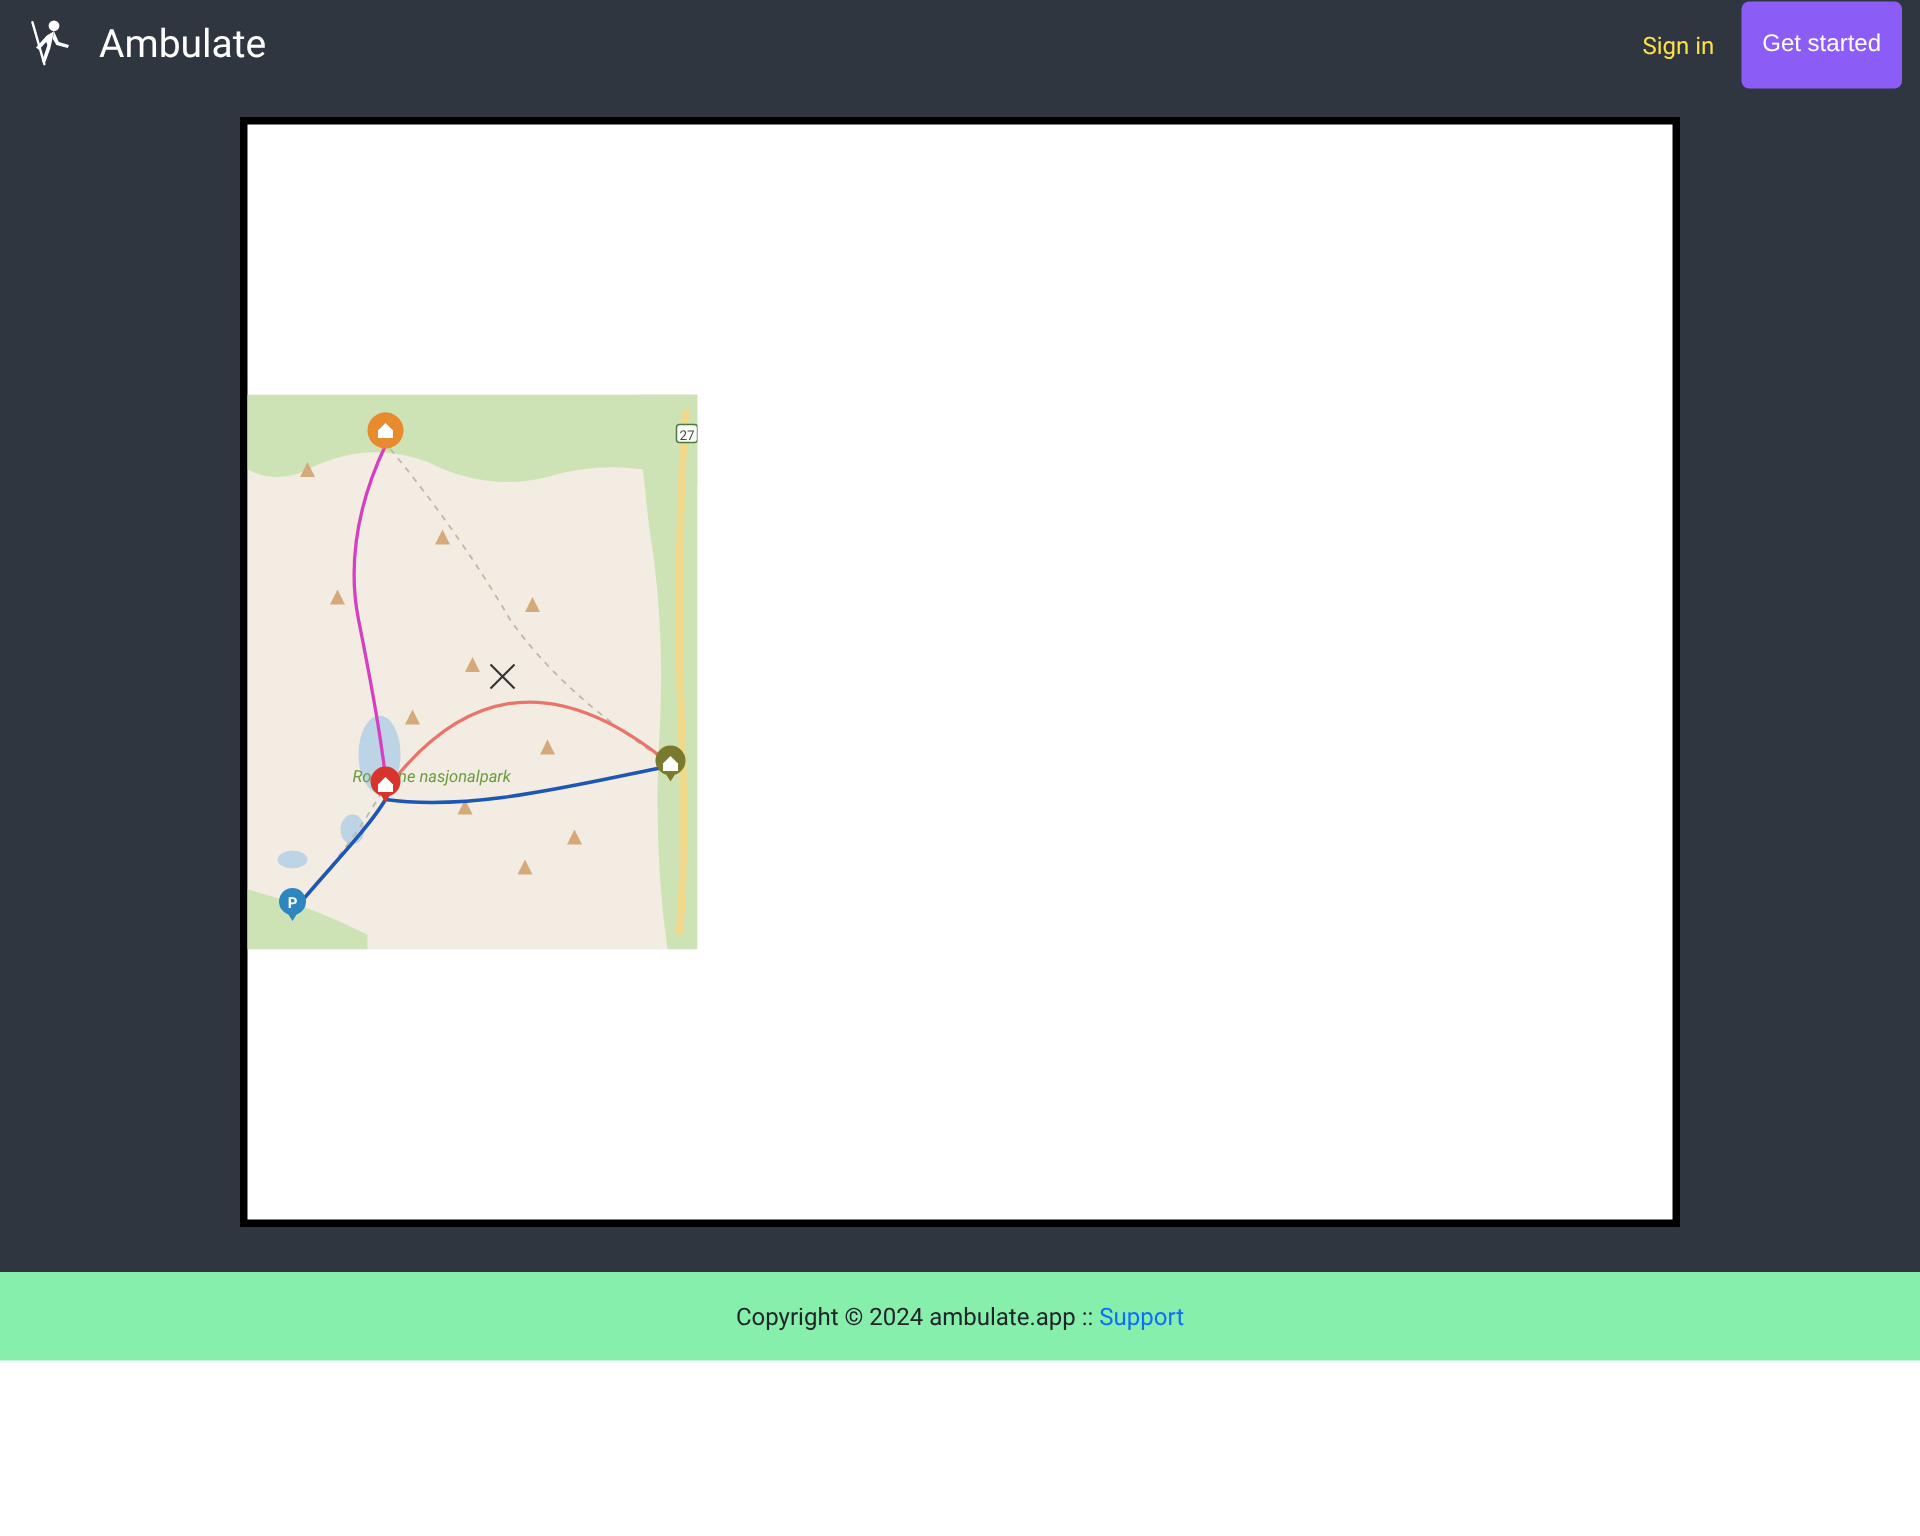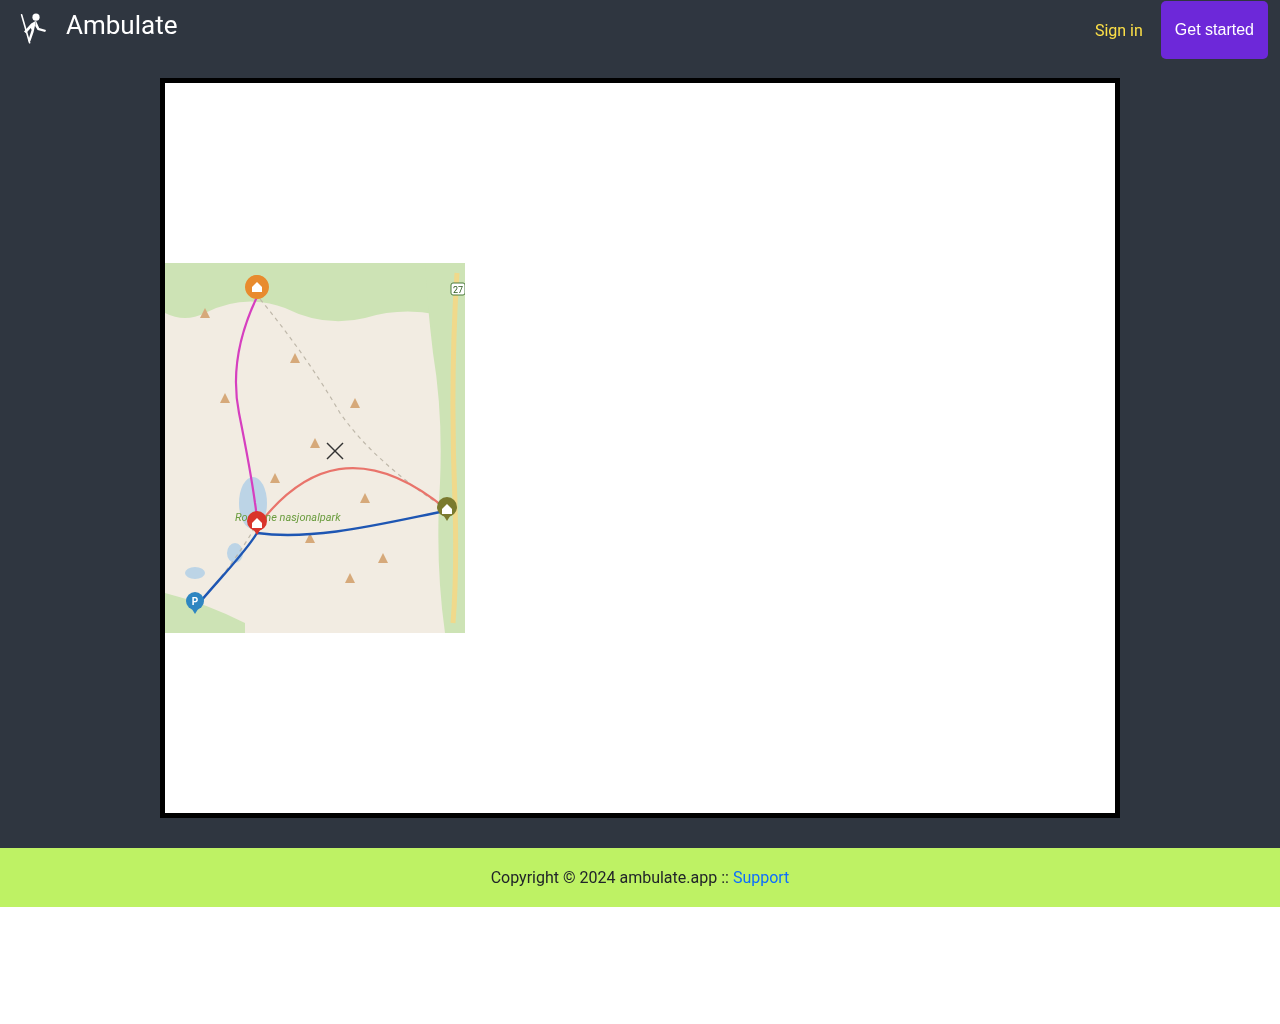"Ambulate" .brand { align-items: none -> center }
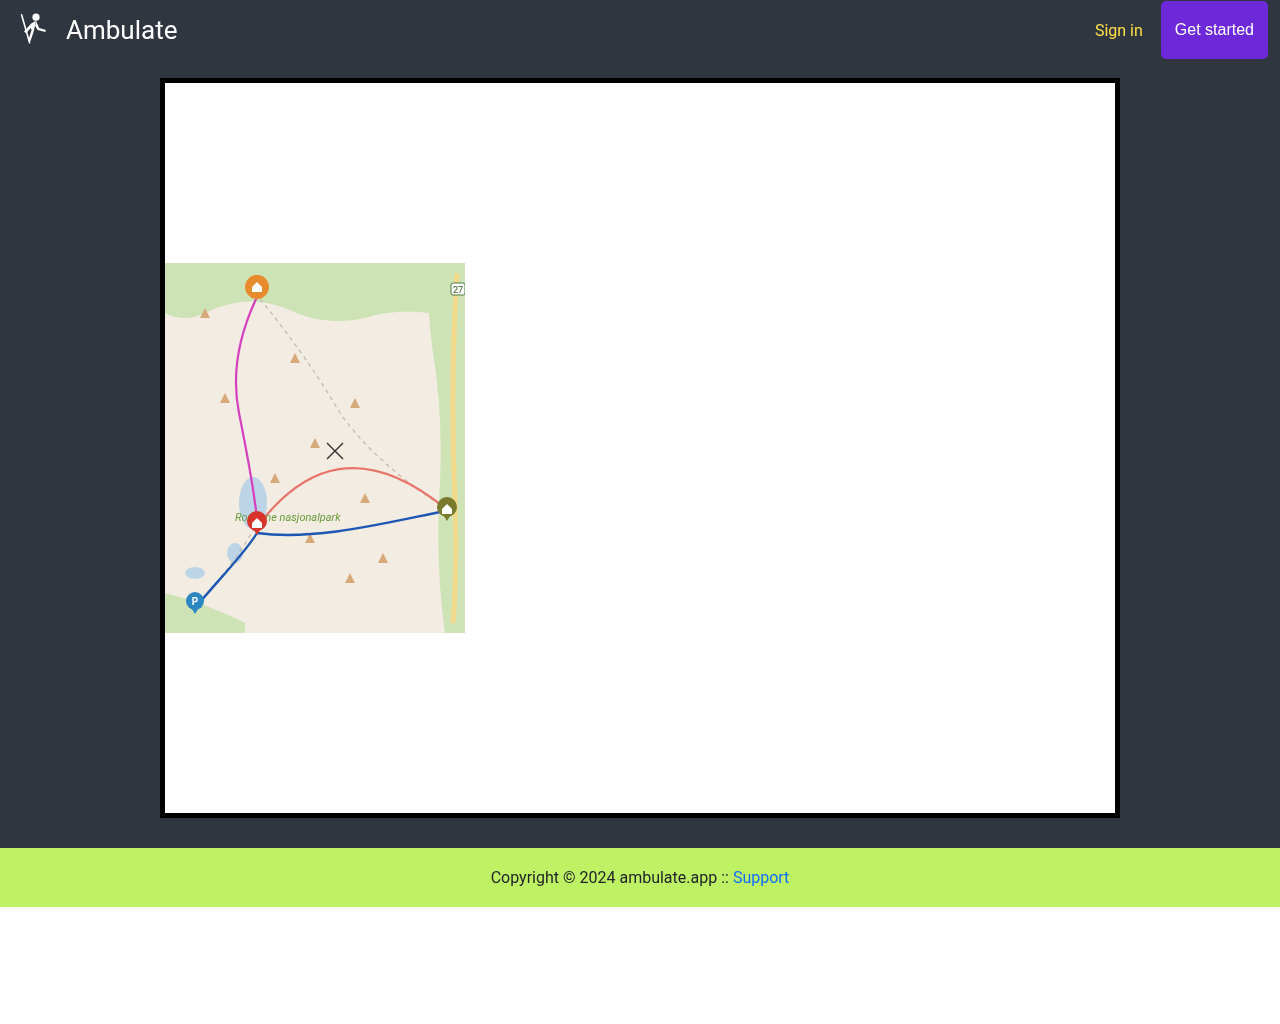"Get started" .nav-button { background: #6d28d9 -> #8b5cf6 }
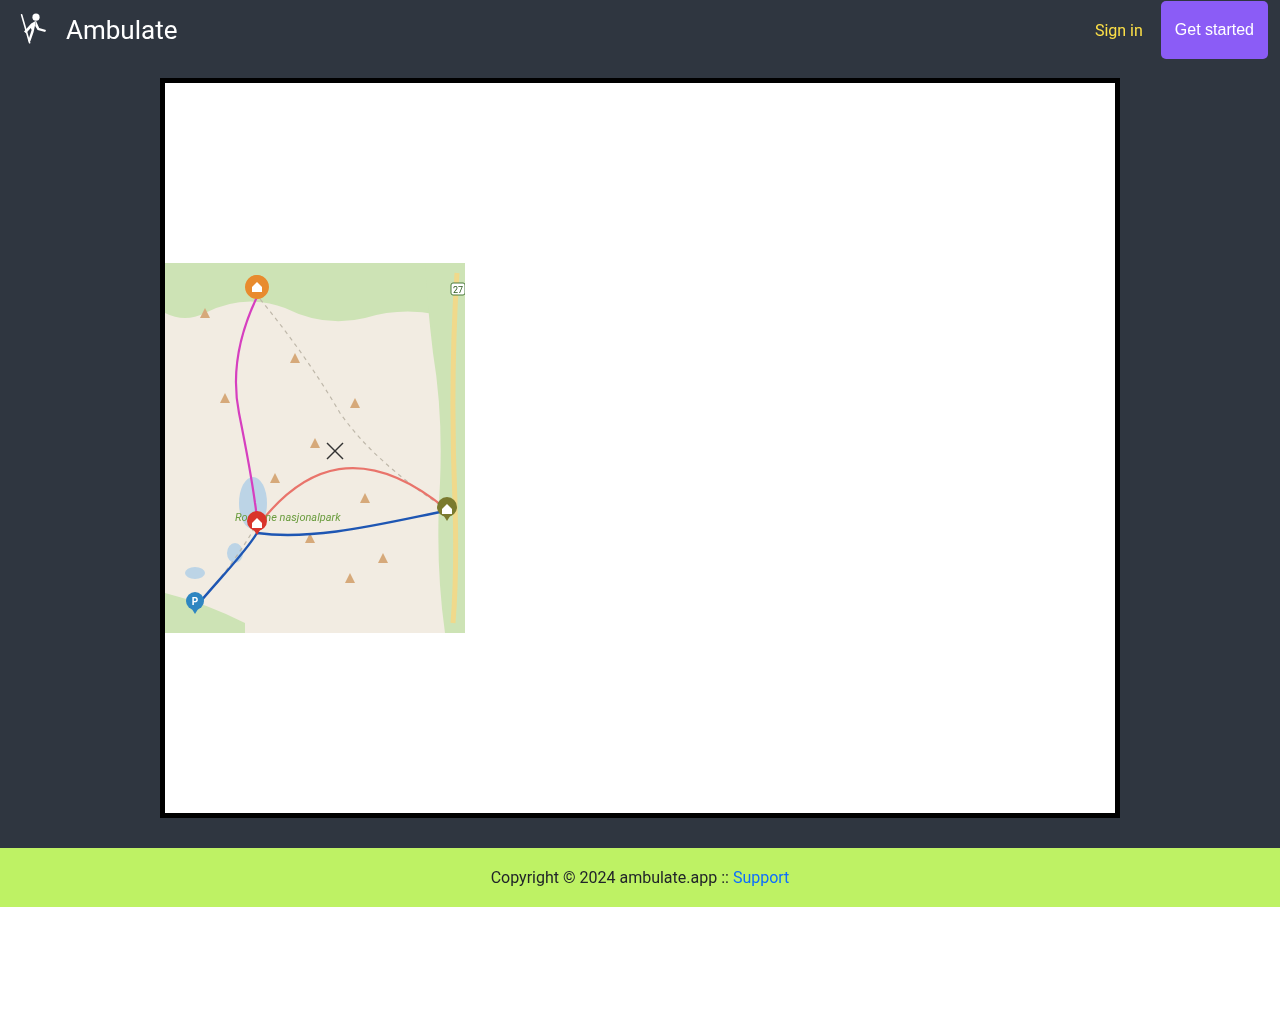"Copyright © 2024 ambulate.app ::" .footer { background: #bef264 -> #86efac }
